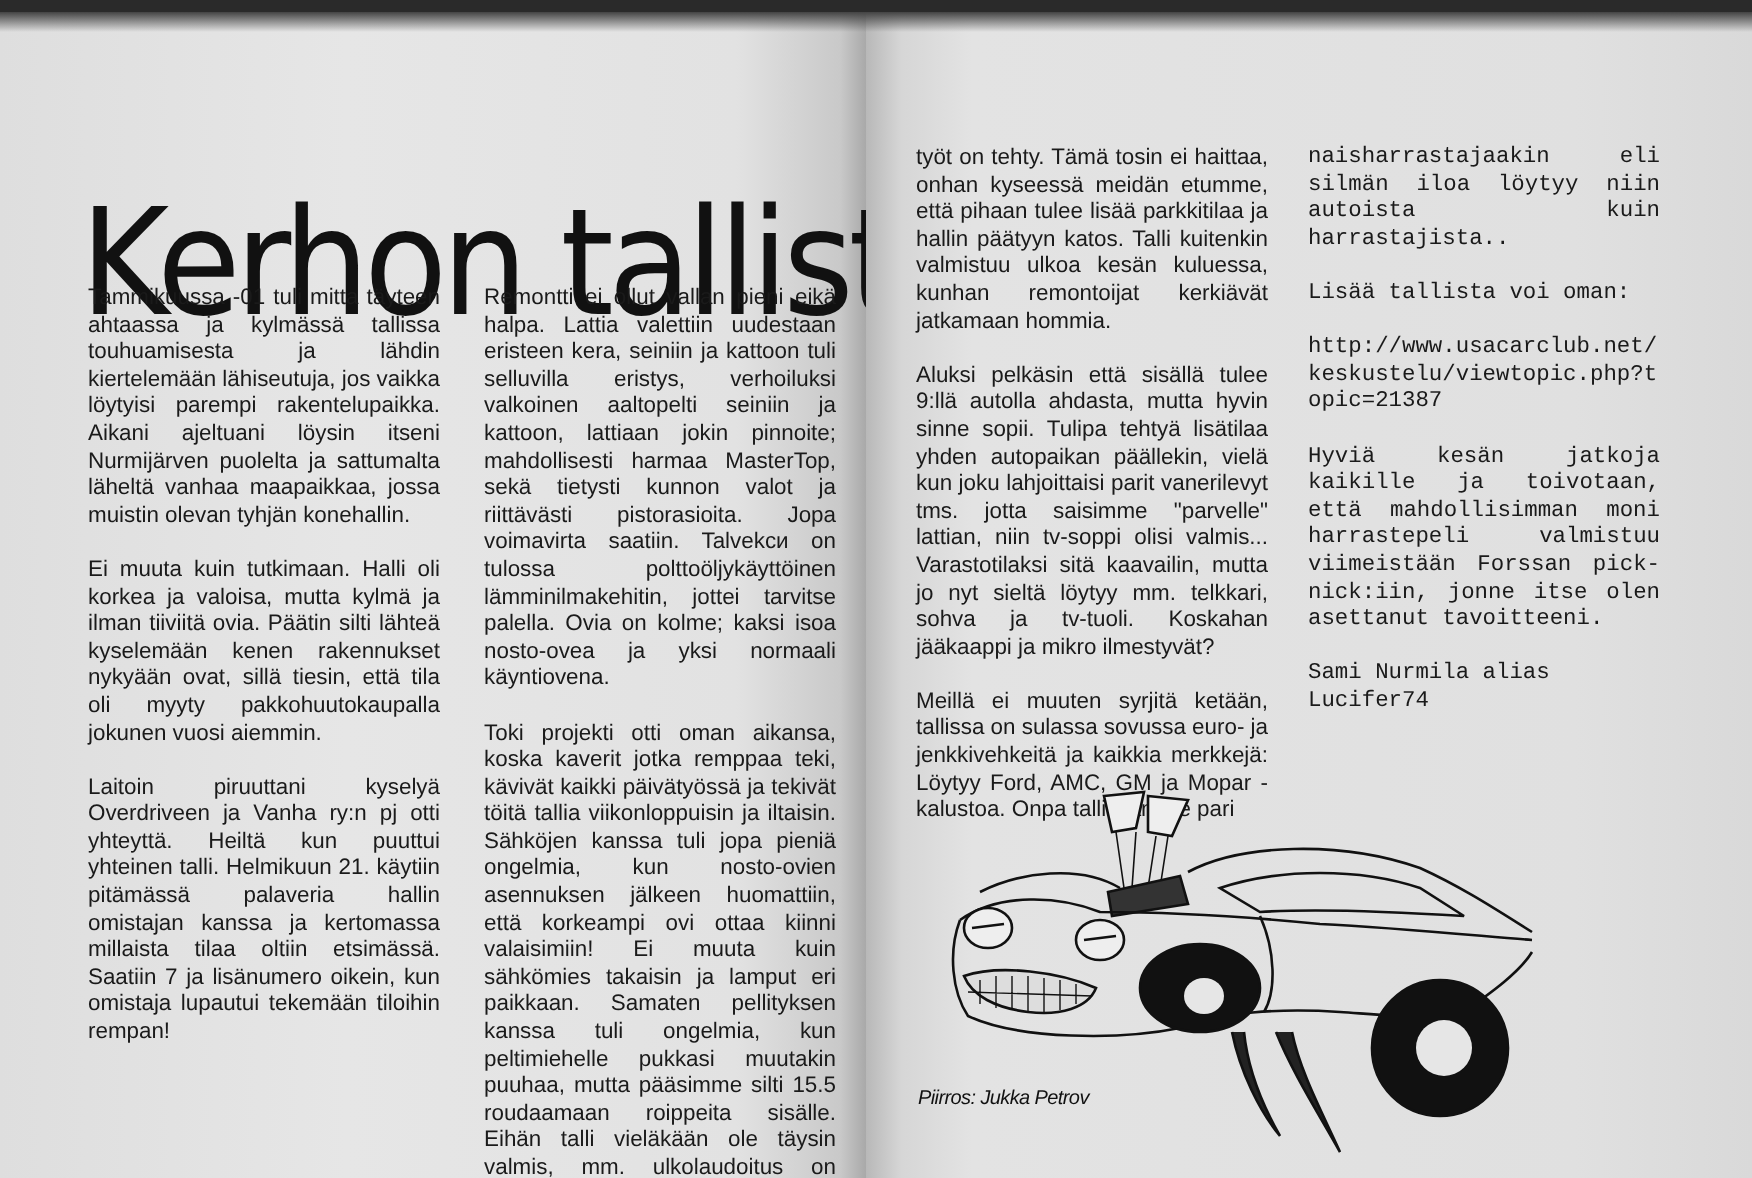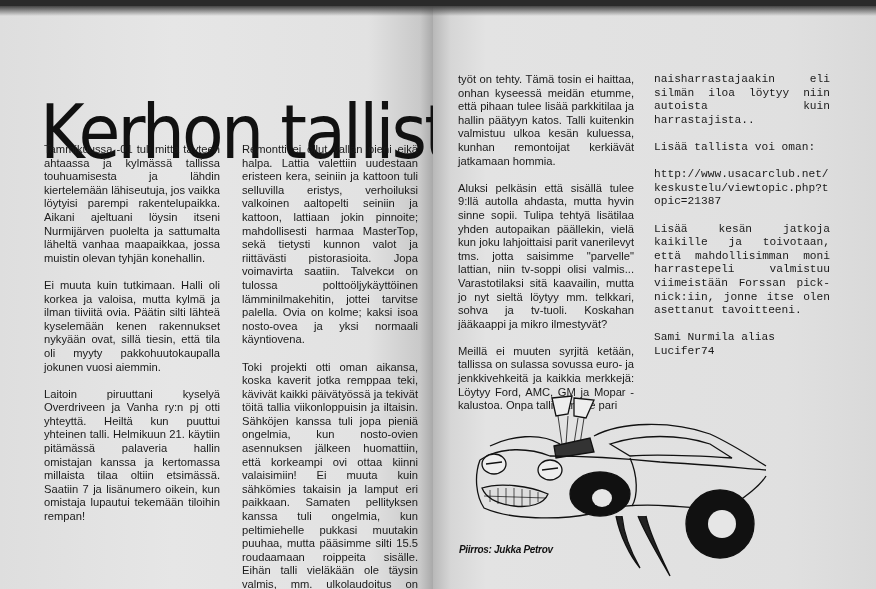"Lisää kesän jatkoja kaikille ja" p { text: Lisää -> Hyviä }
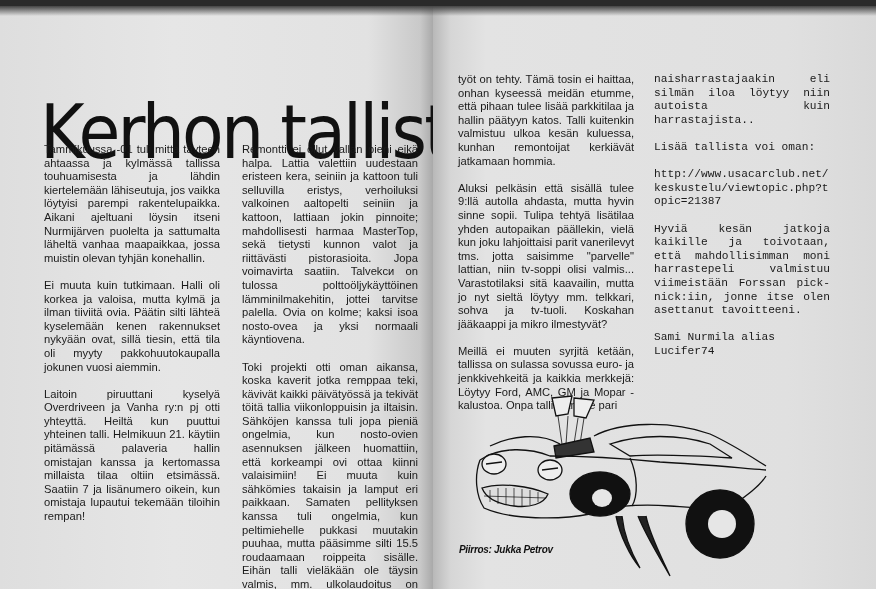"Piirros: Jukka Petrov" .credit { font-weight: bold -> normal }
